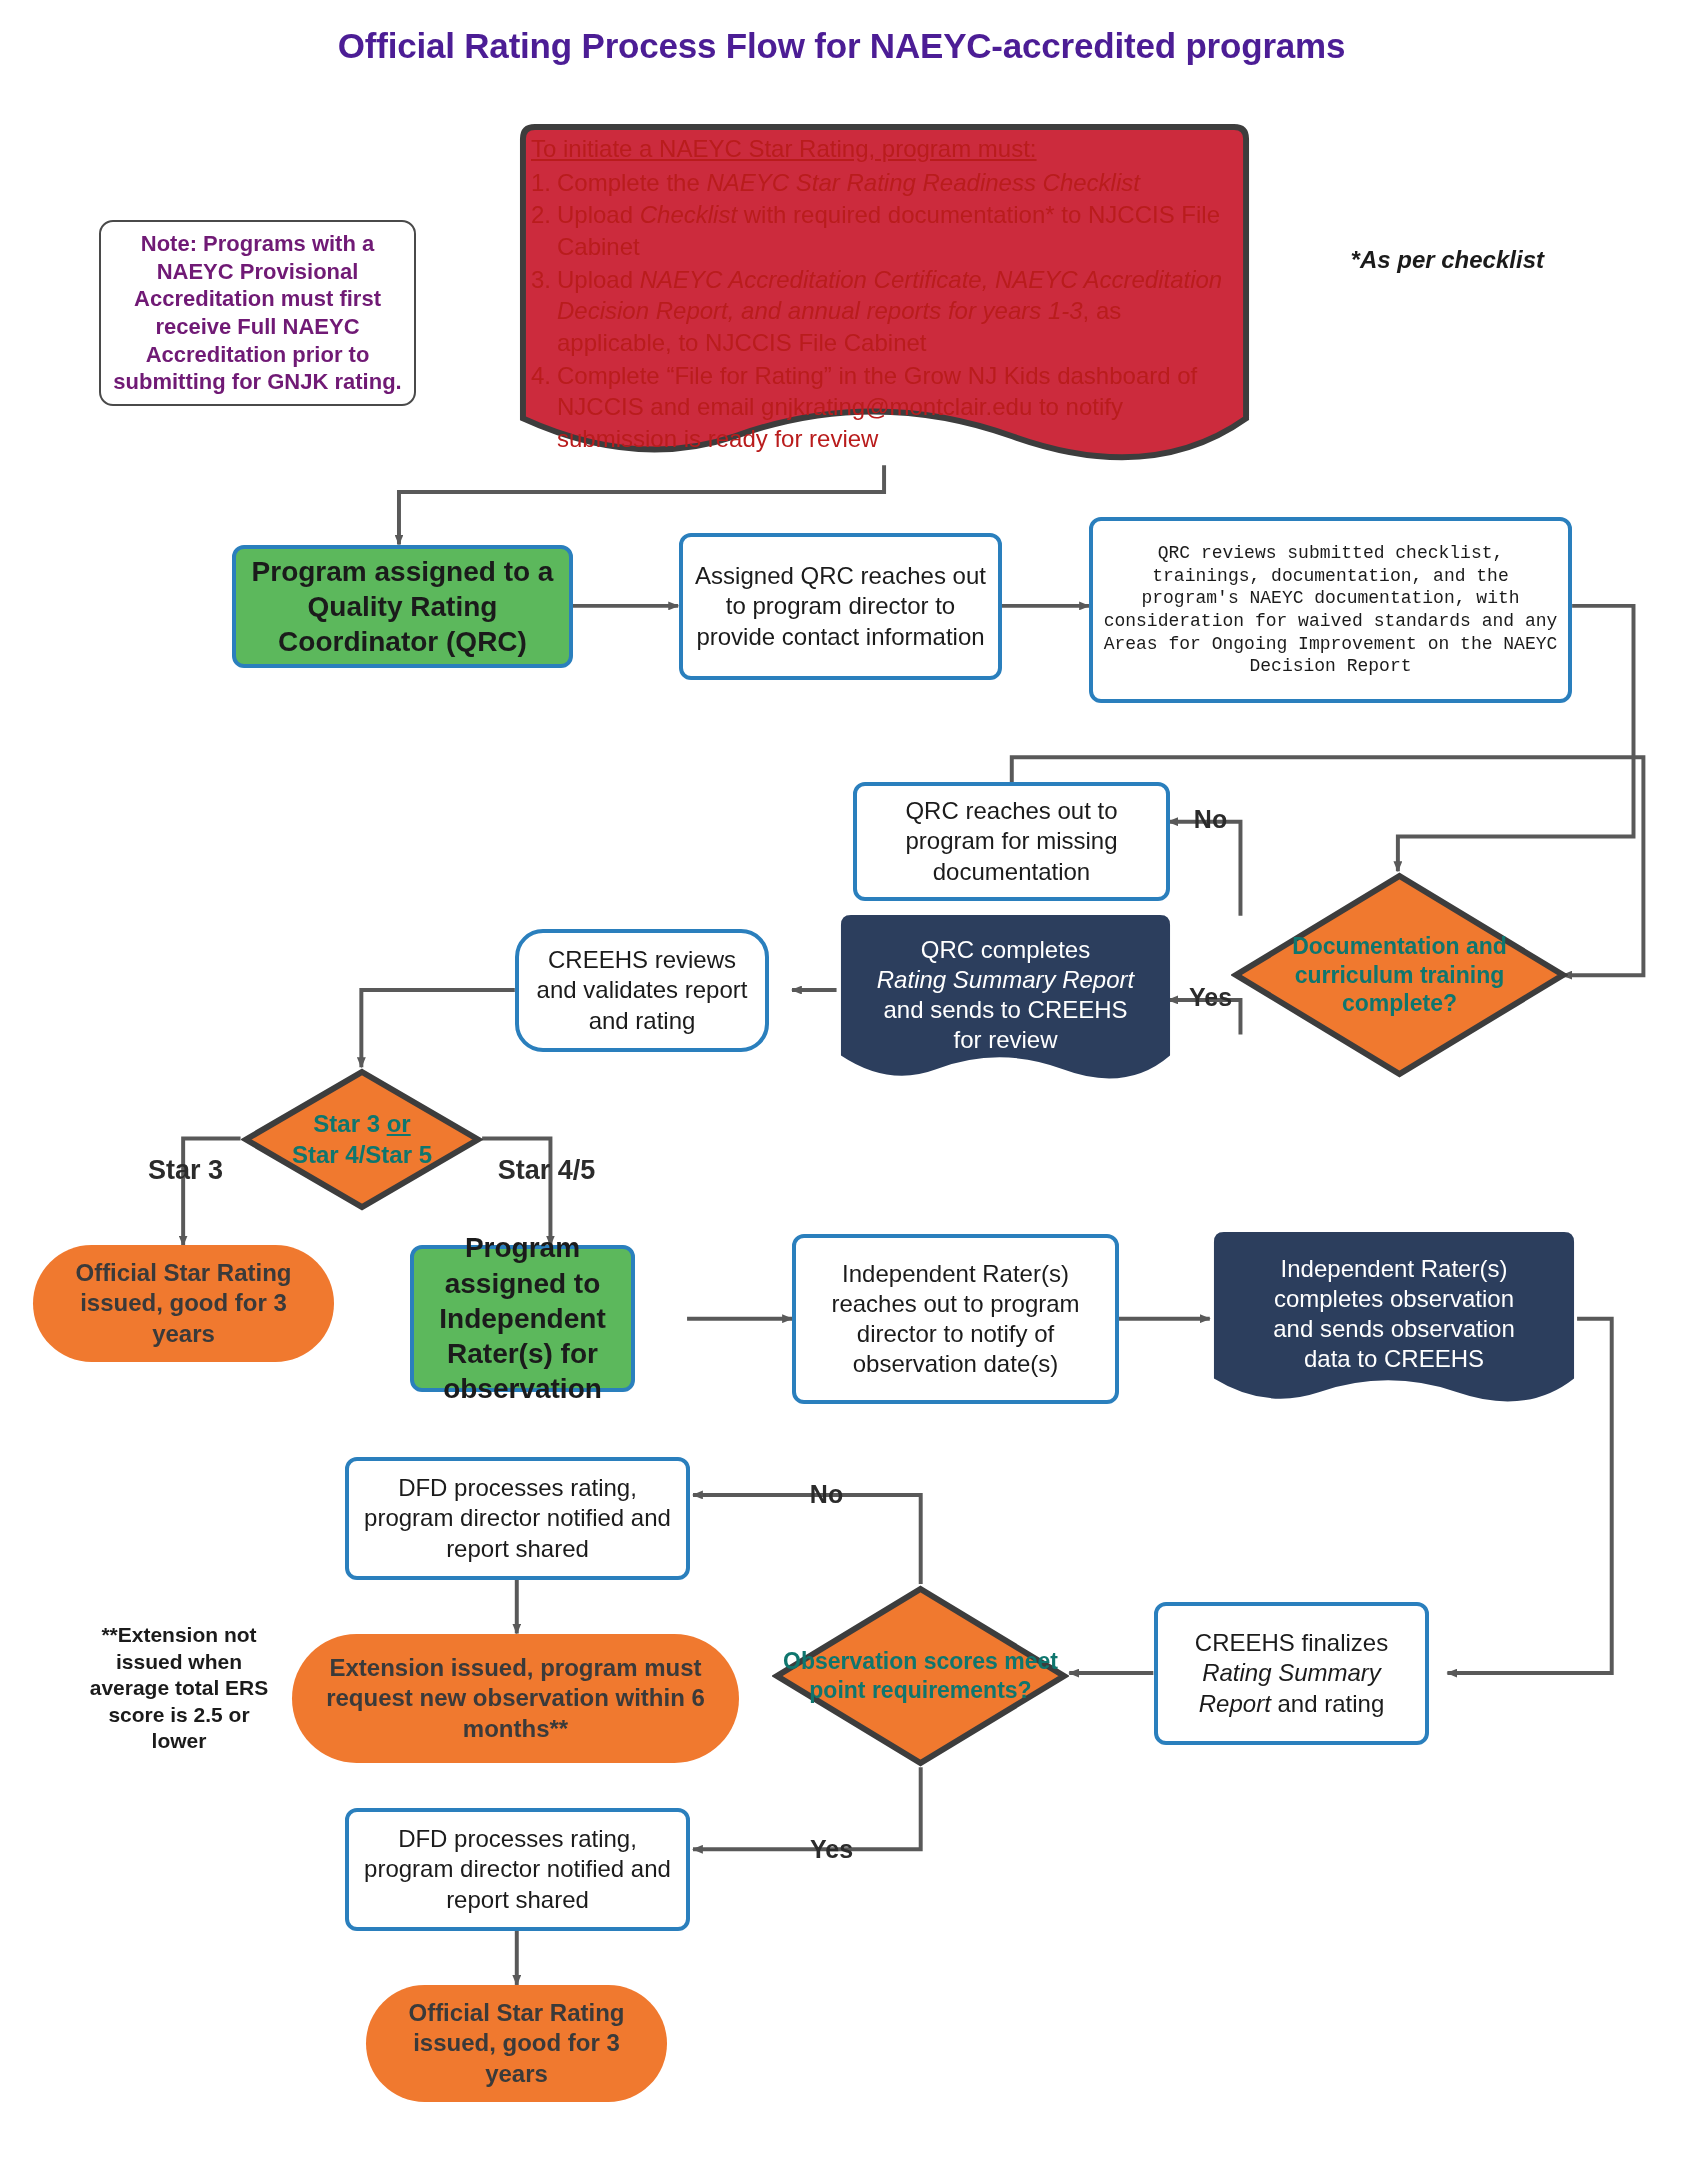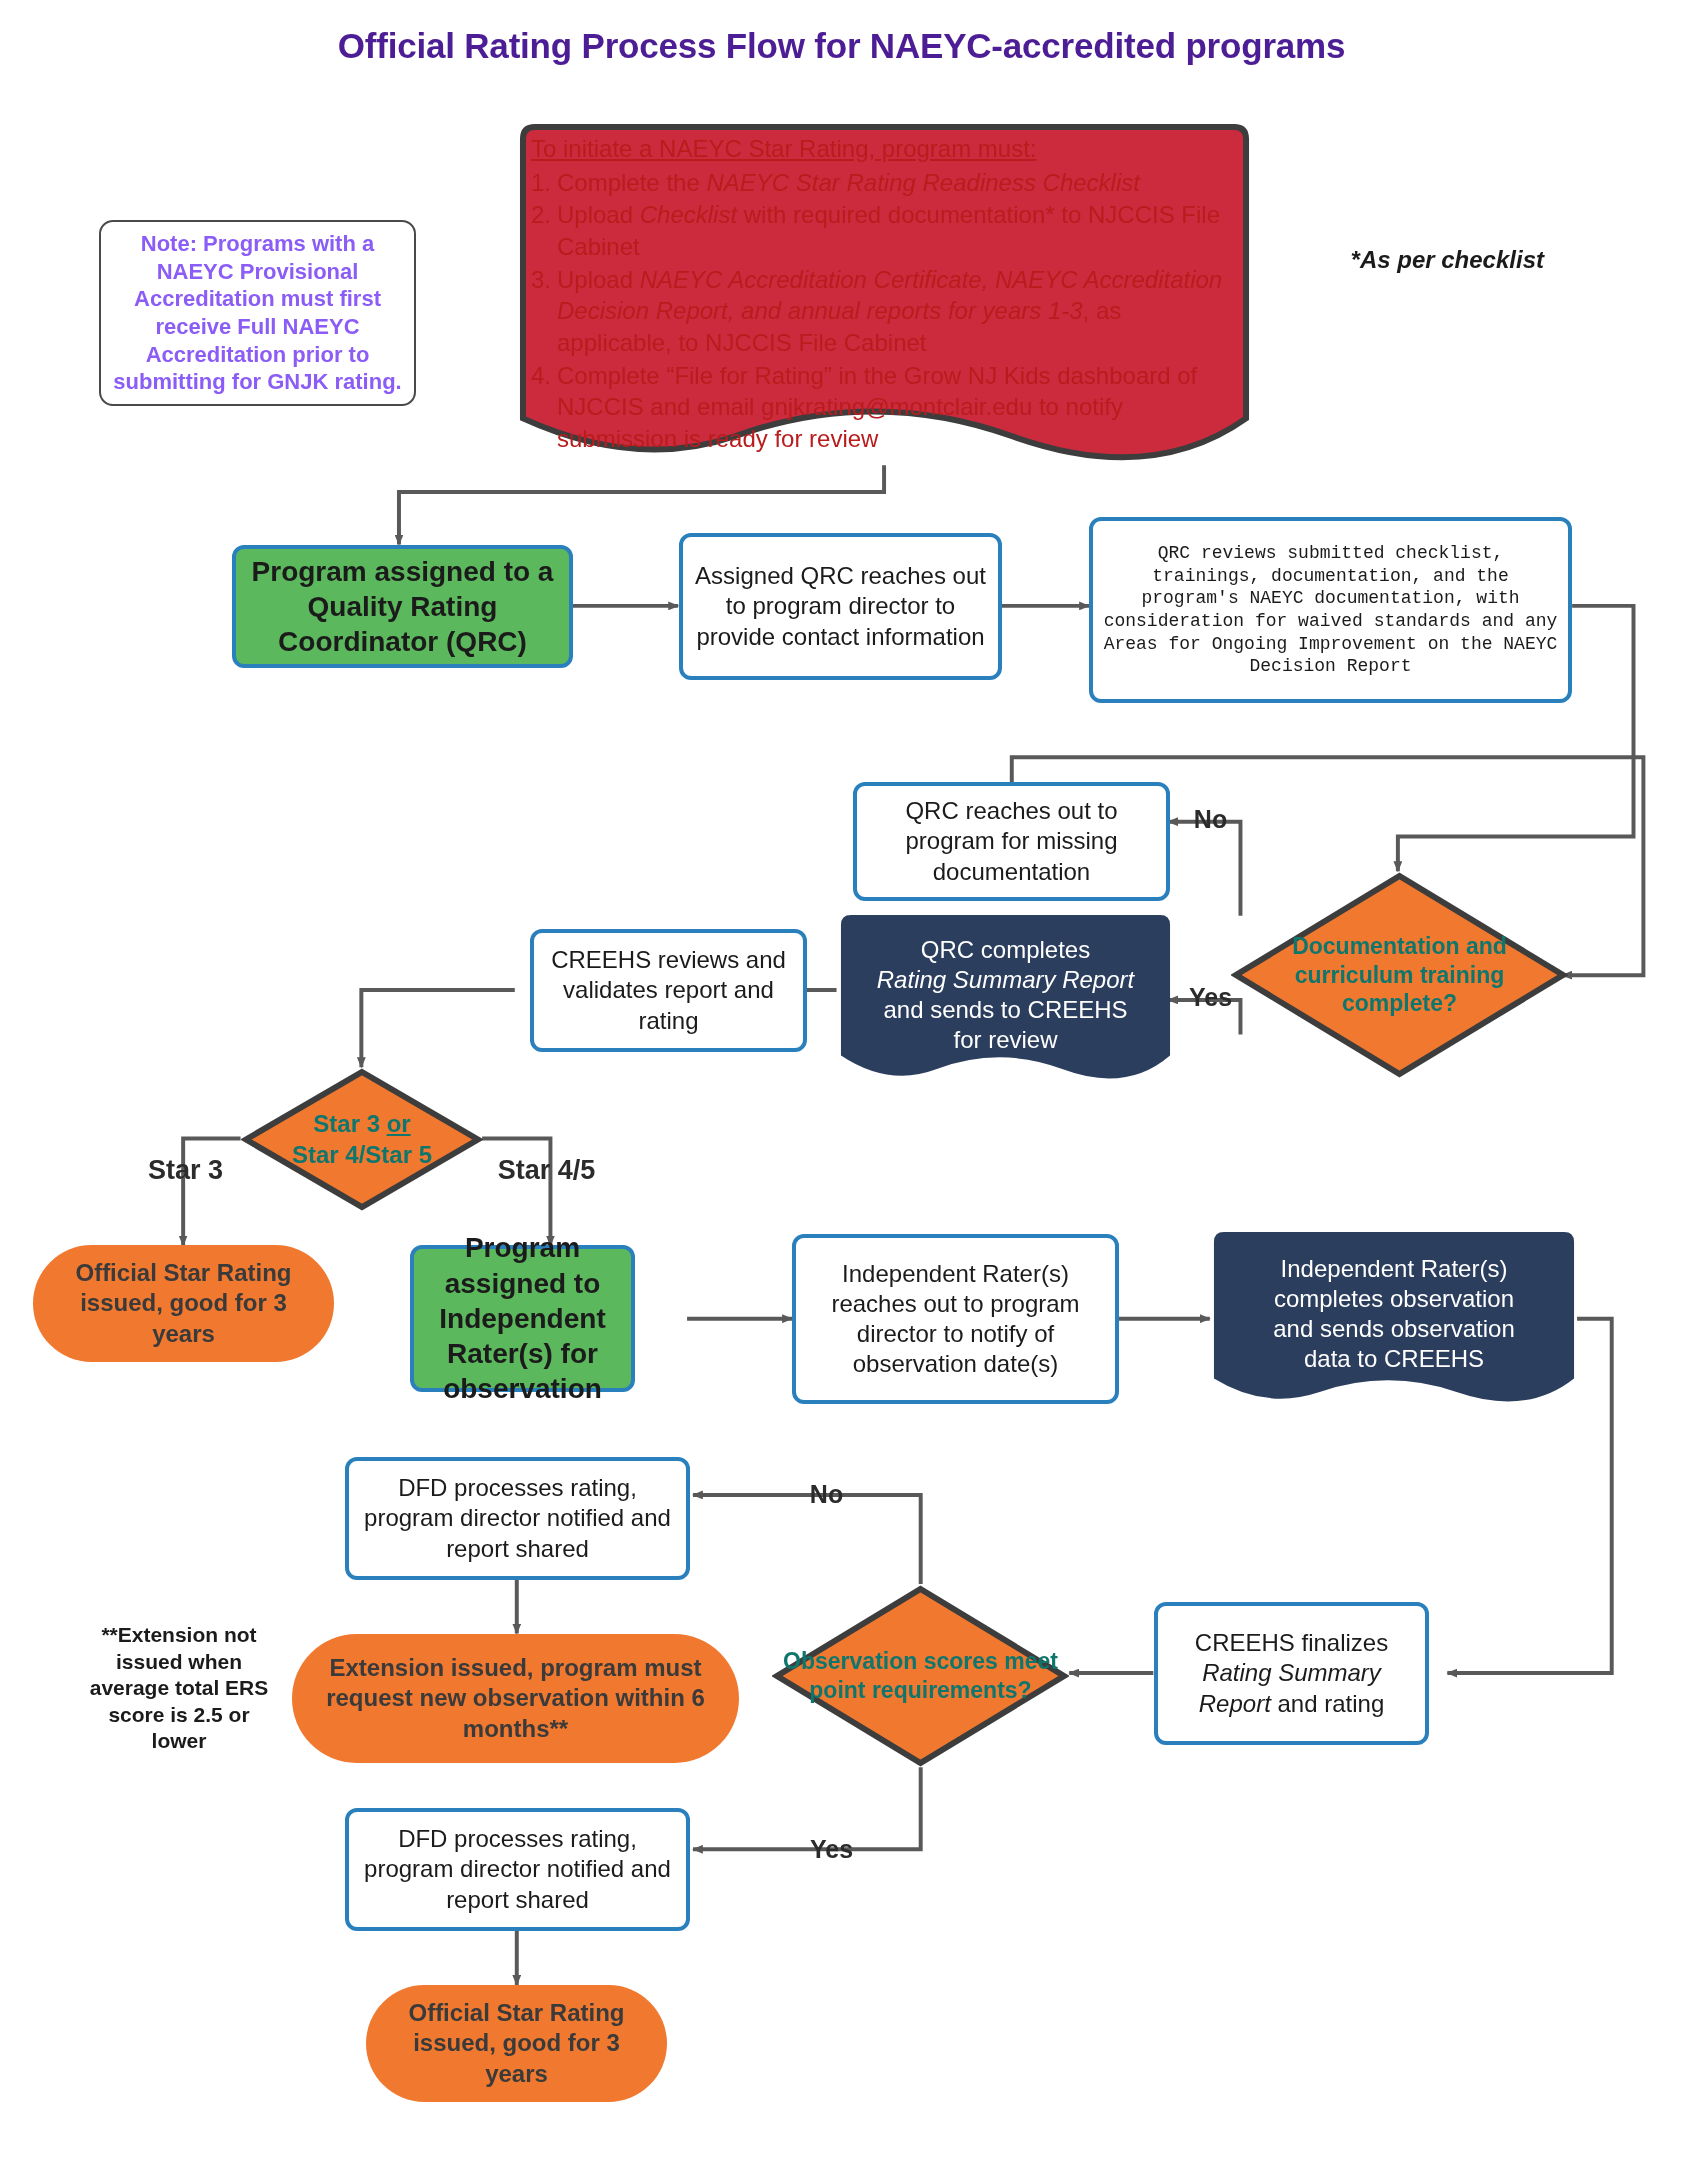"Note: Programs with a NAEYC" .note { color: #8b5cf6 -> #701a75 }
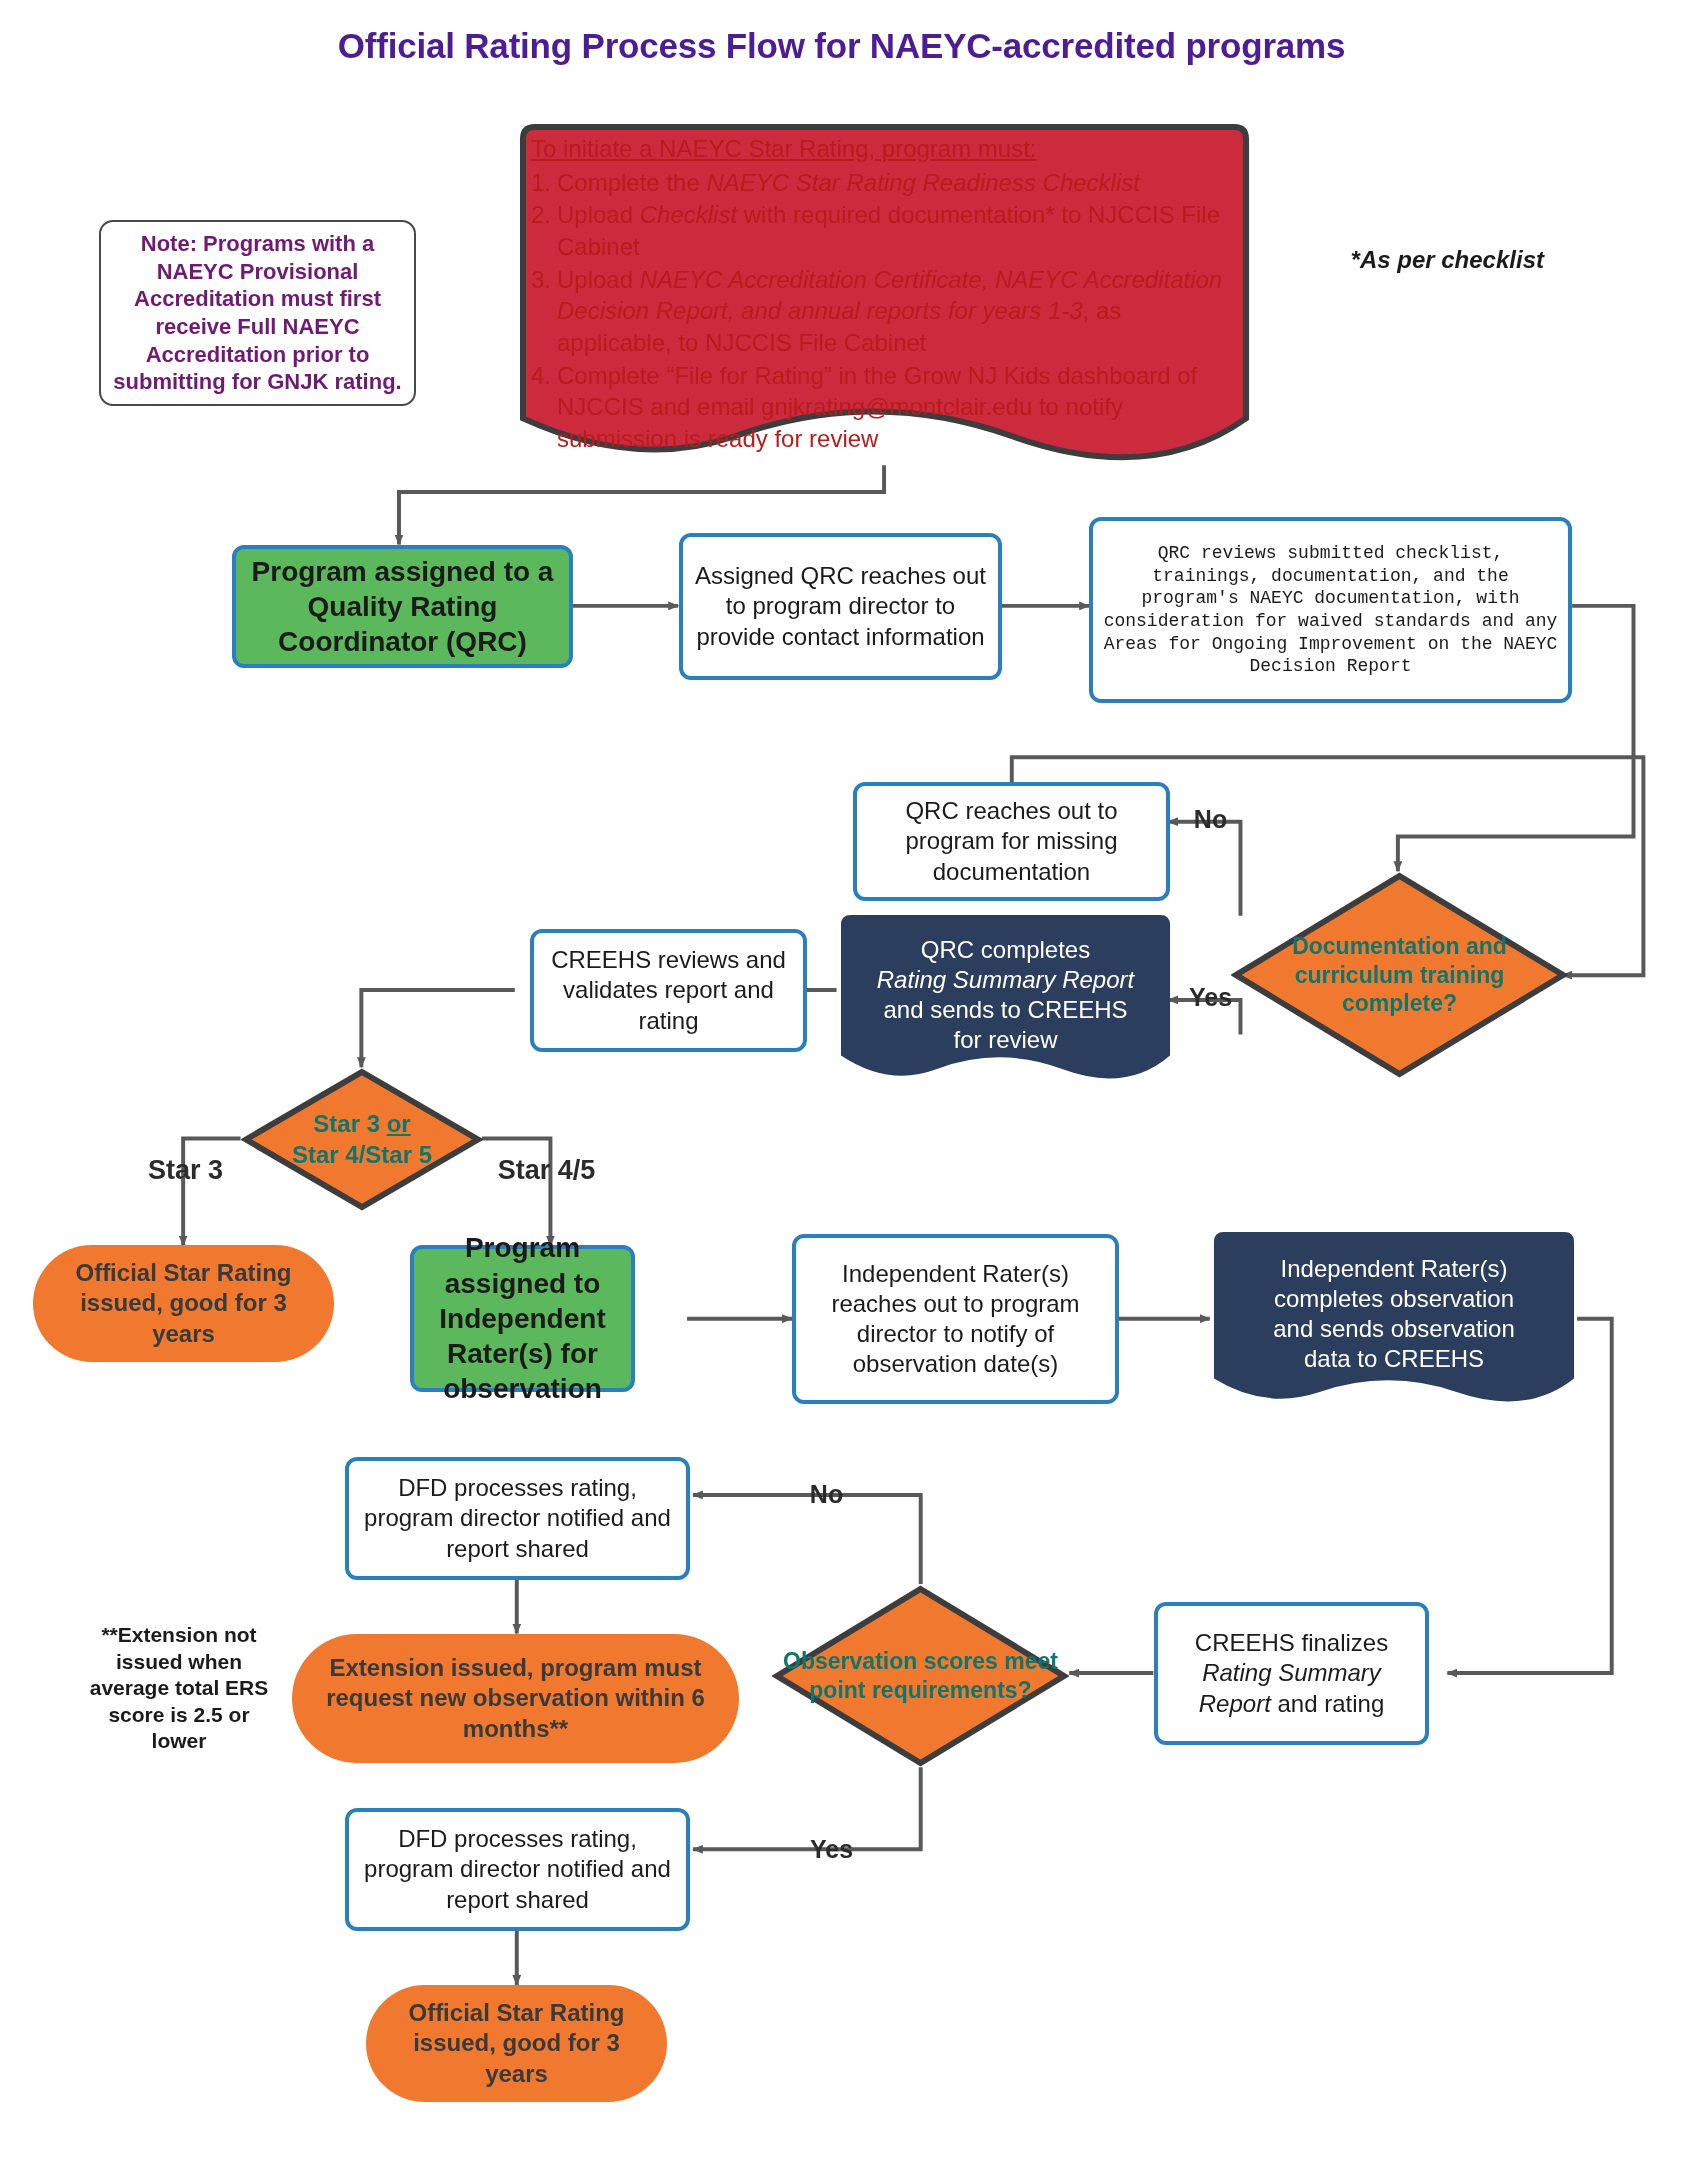"CREEHS reviews and validates report" div.node { border-radius: none -> 28px; left: 530px -> 515px; width: 277px -> 254px }
